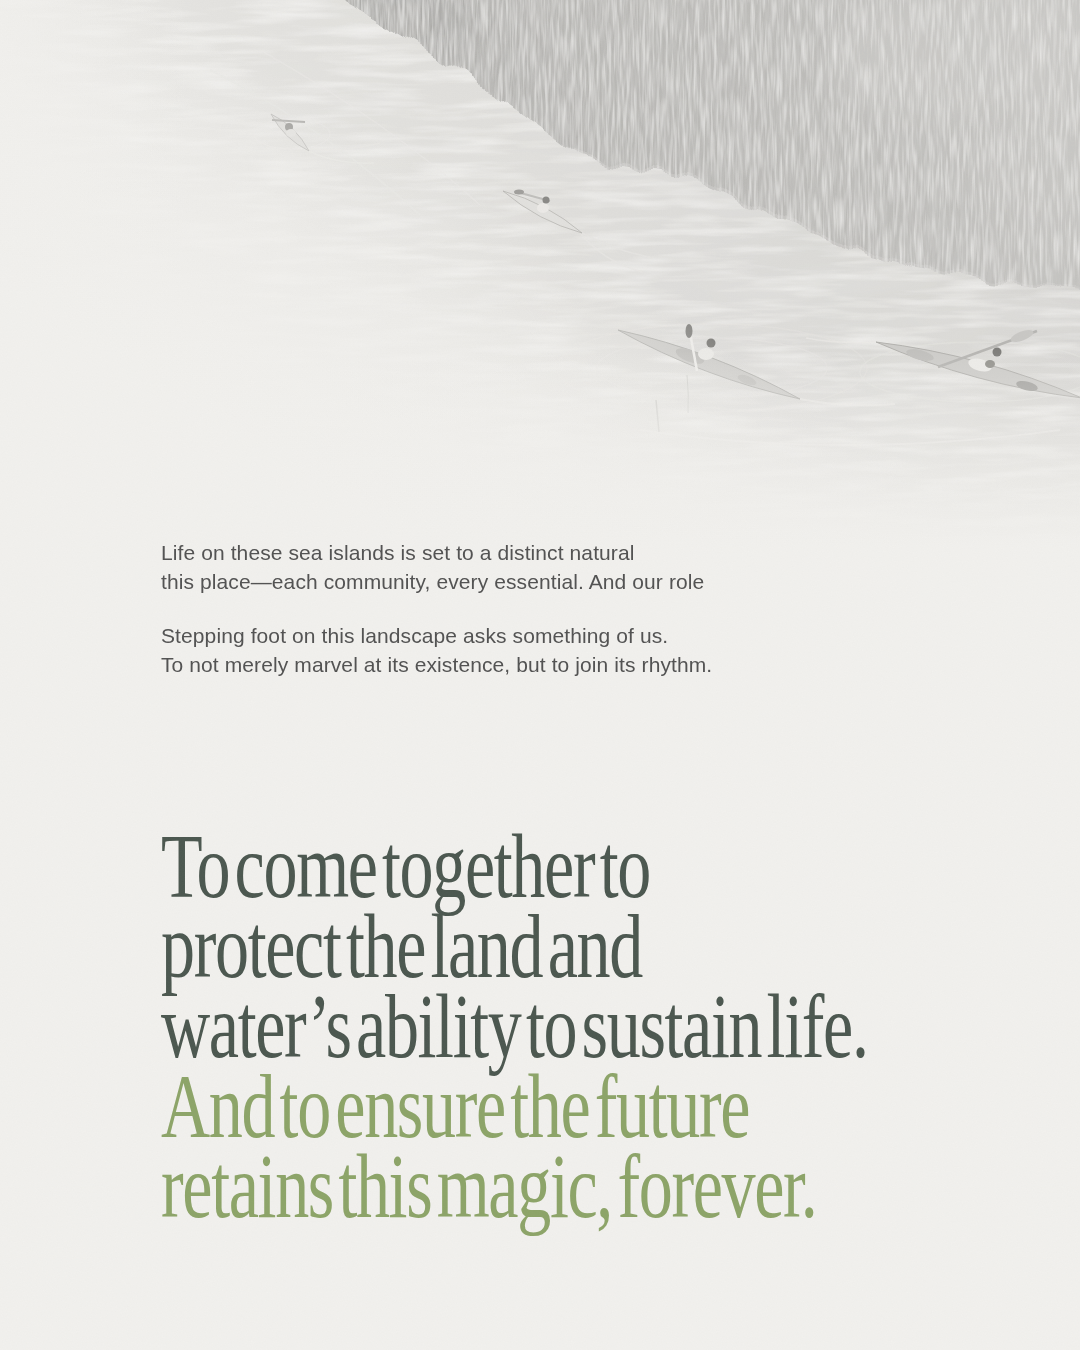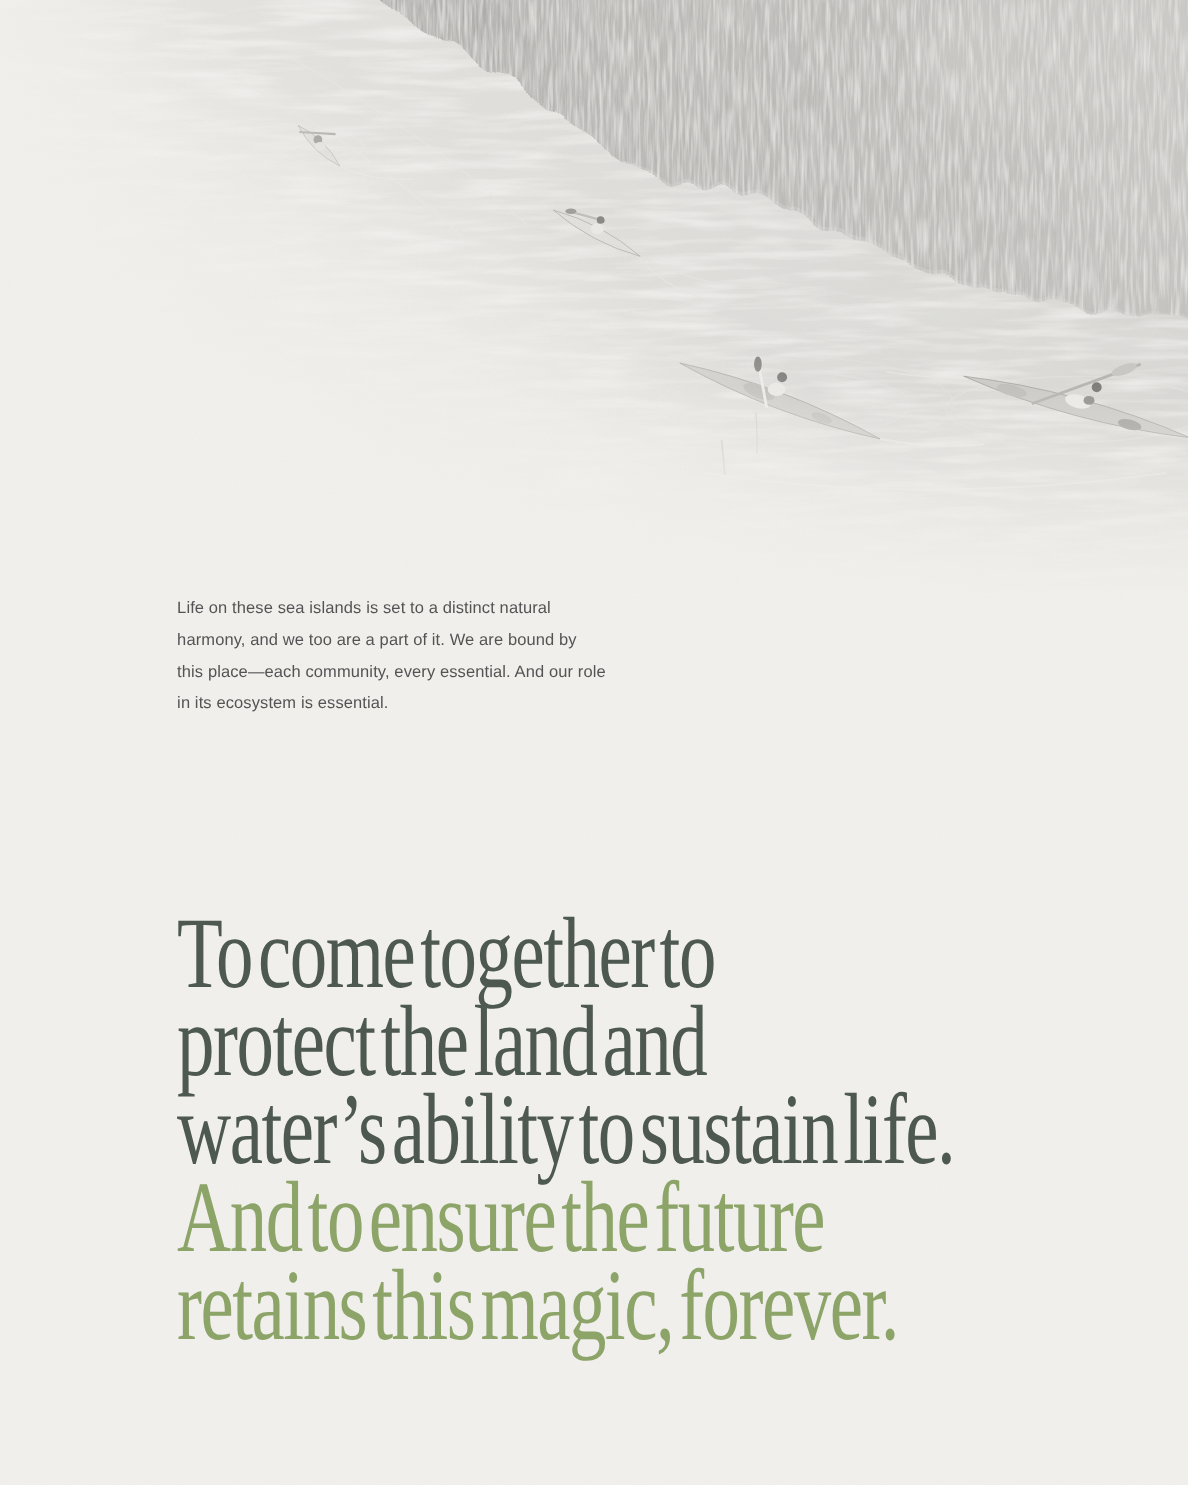"Life on these sea islands" .intro { font-size: 15px -> 21px }
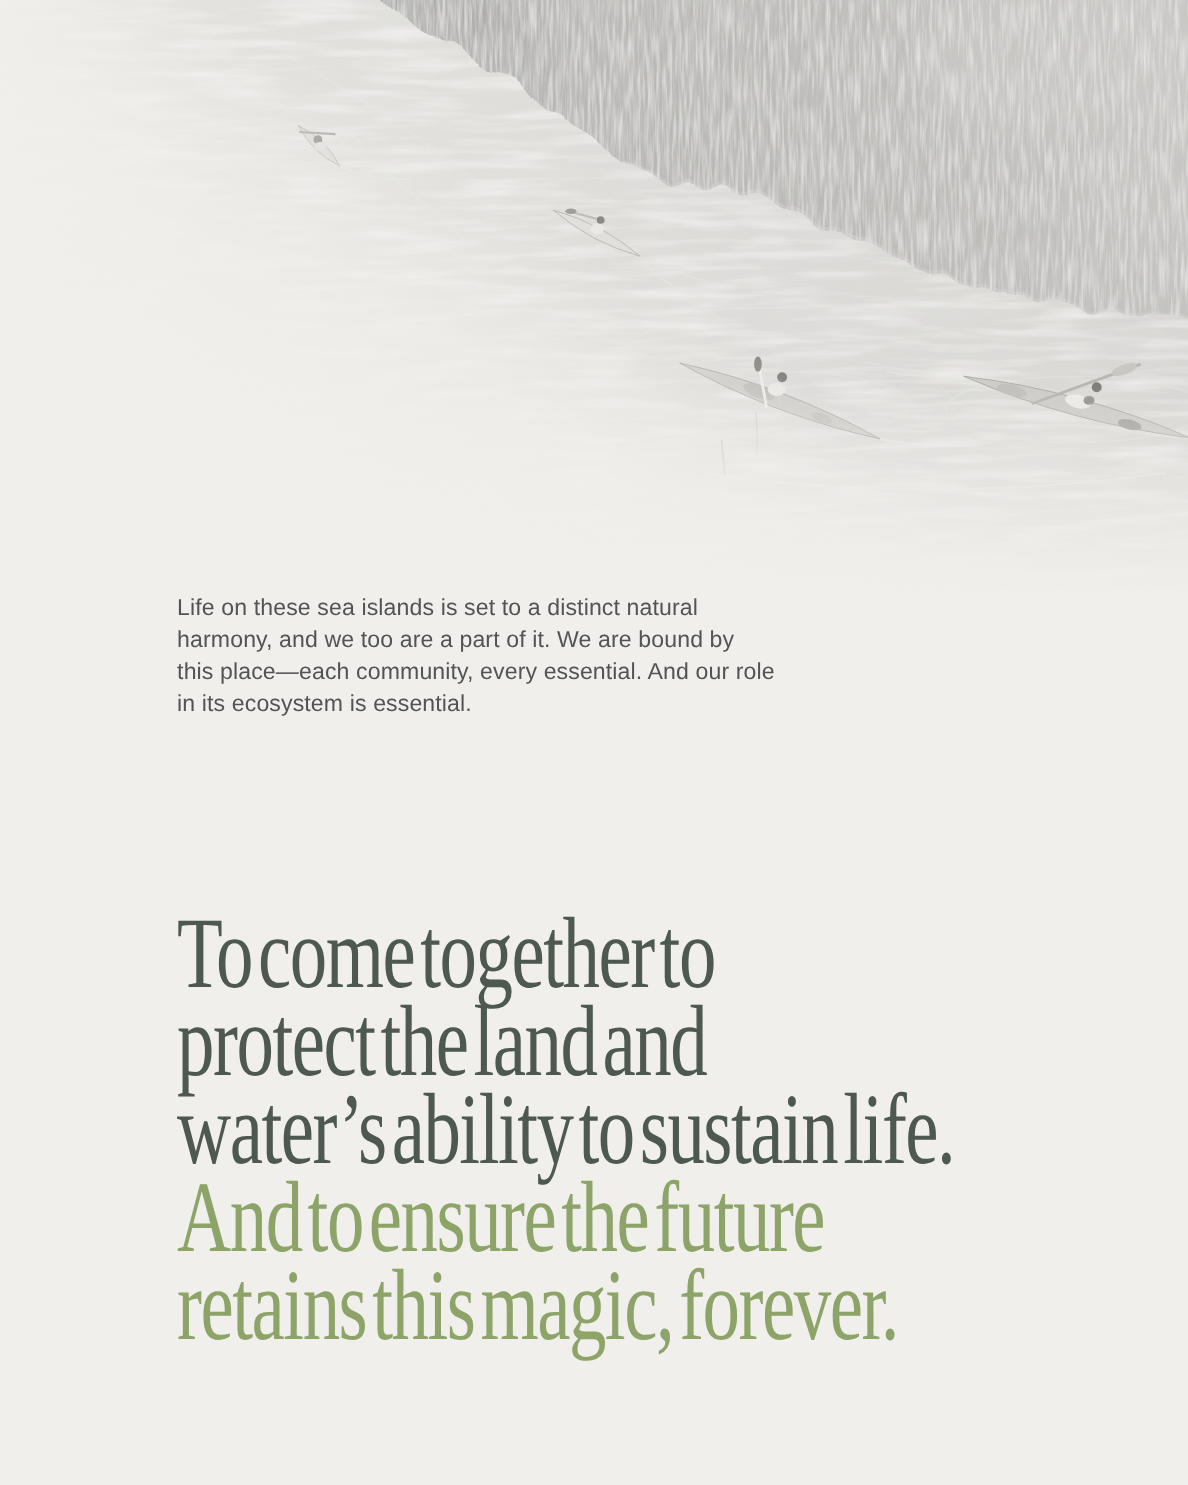"harmony, and we too are" span.ln { html: <span>harmony, and we too are a part of it. We are bound by</span> -> none }
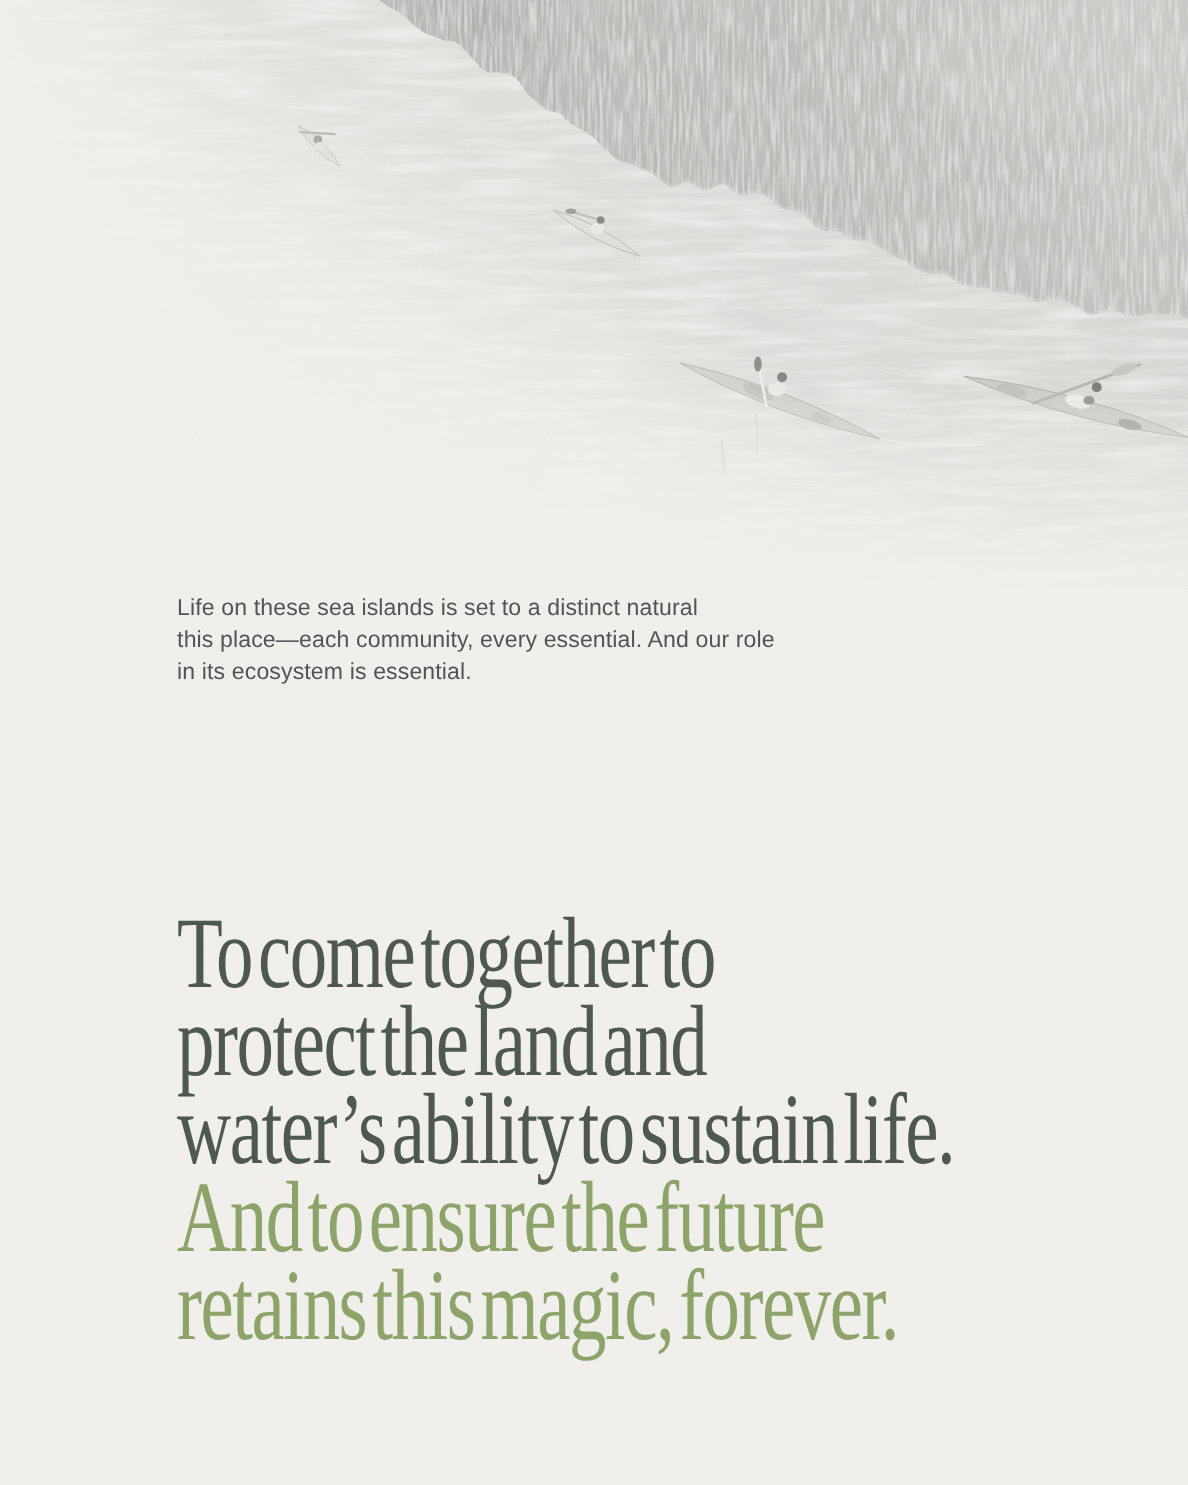"in its ecosystem is essential." span.ln { html: <span>in its ecosystem is essential.</span> -> none }
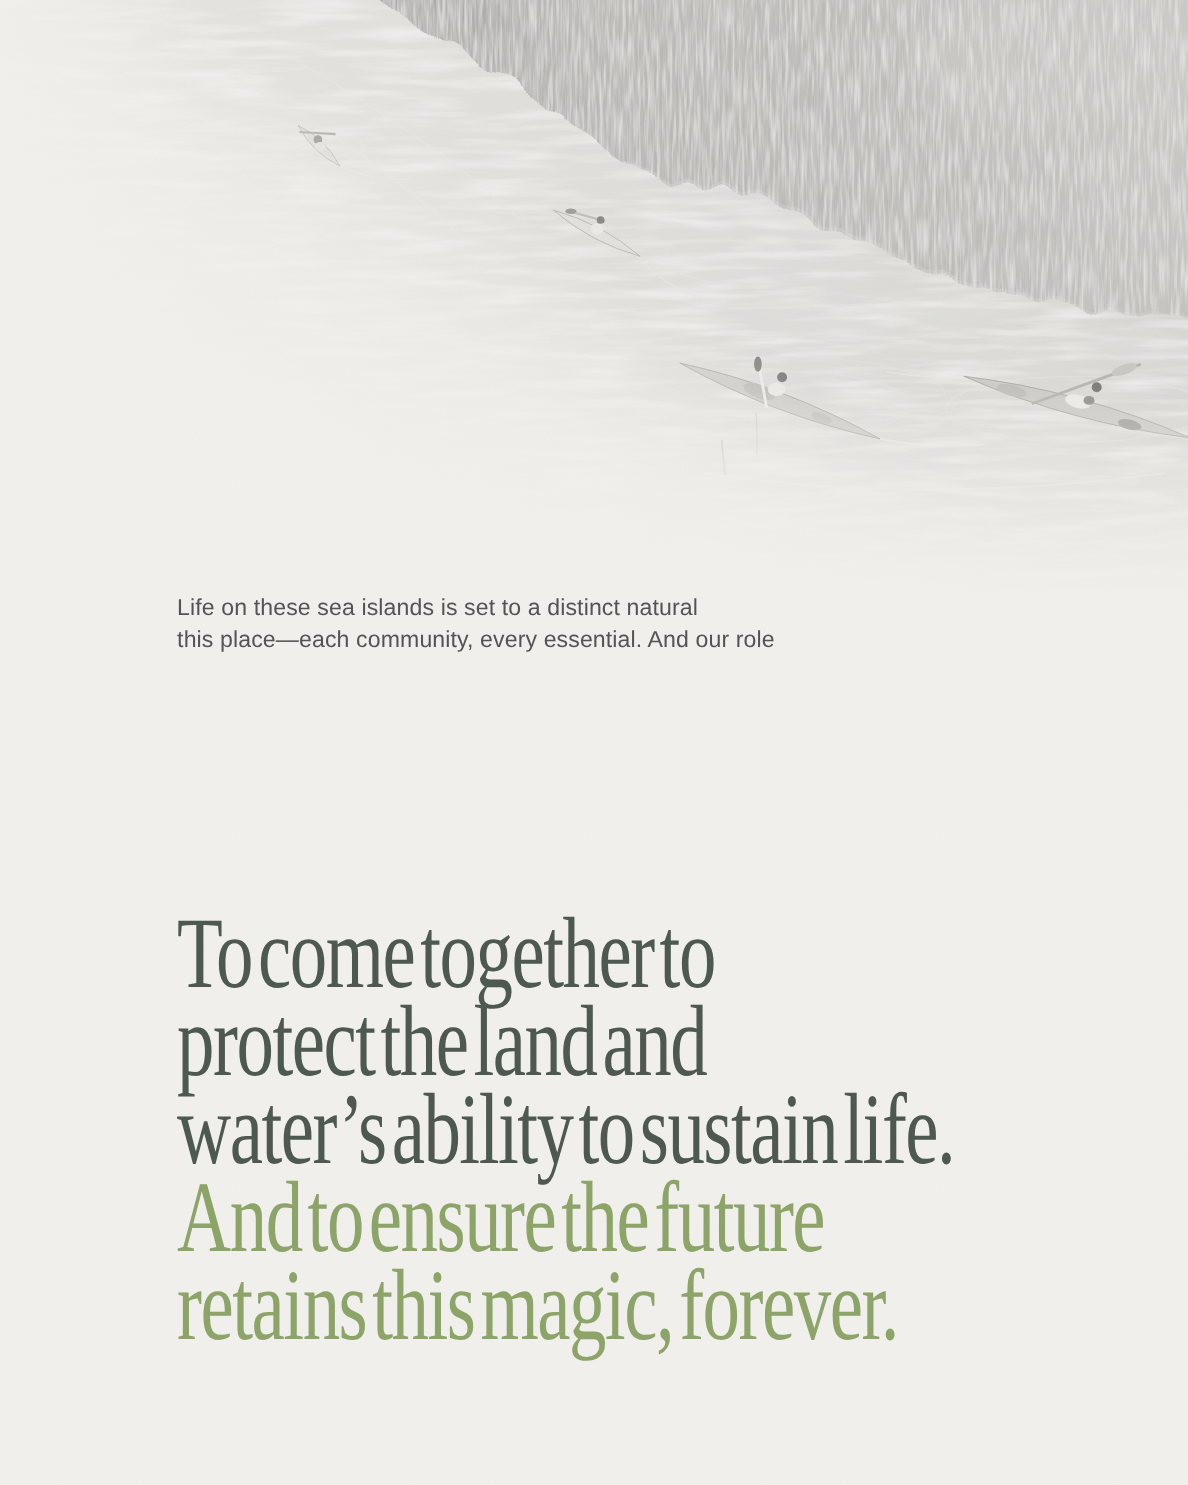"Stepping foot on this landscape" p { html: none -> <p> <span>Stepping foot on this landscape asks something of us.</span> <span>To not merely marvel at its existence, but to join its rhythm.</span> </p> }
